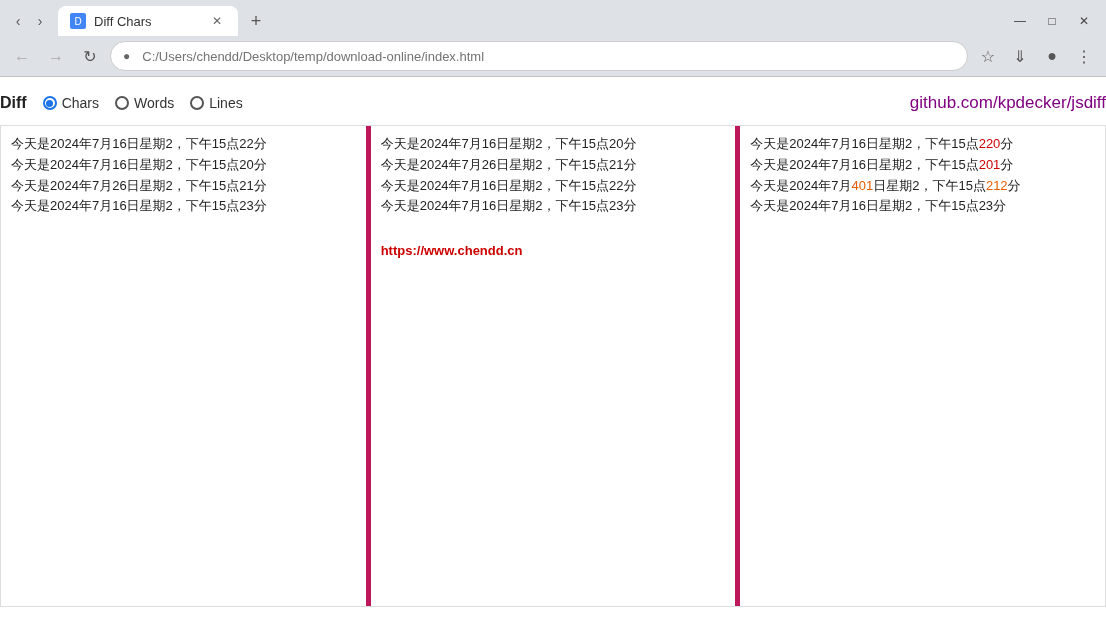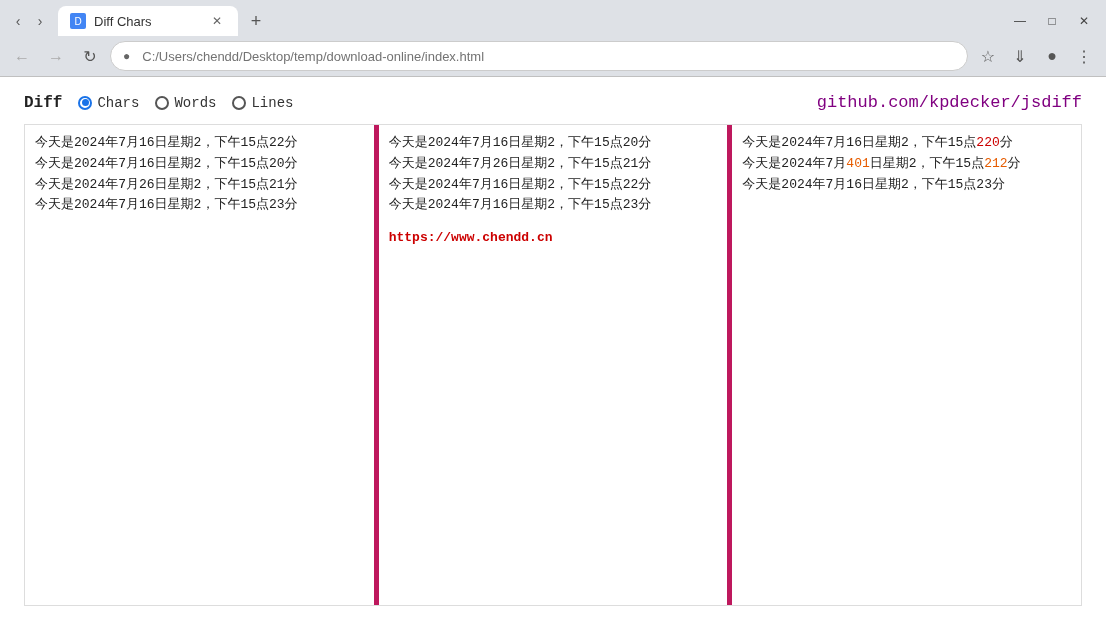"Diff" .page-content { font-family: Liberation Mono, monospace -> none; padding: 8px 24px -> 8px 0 }
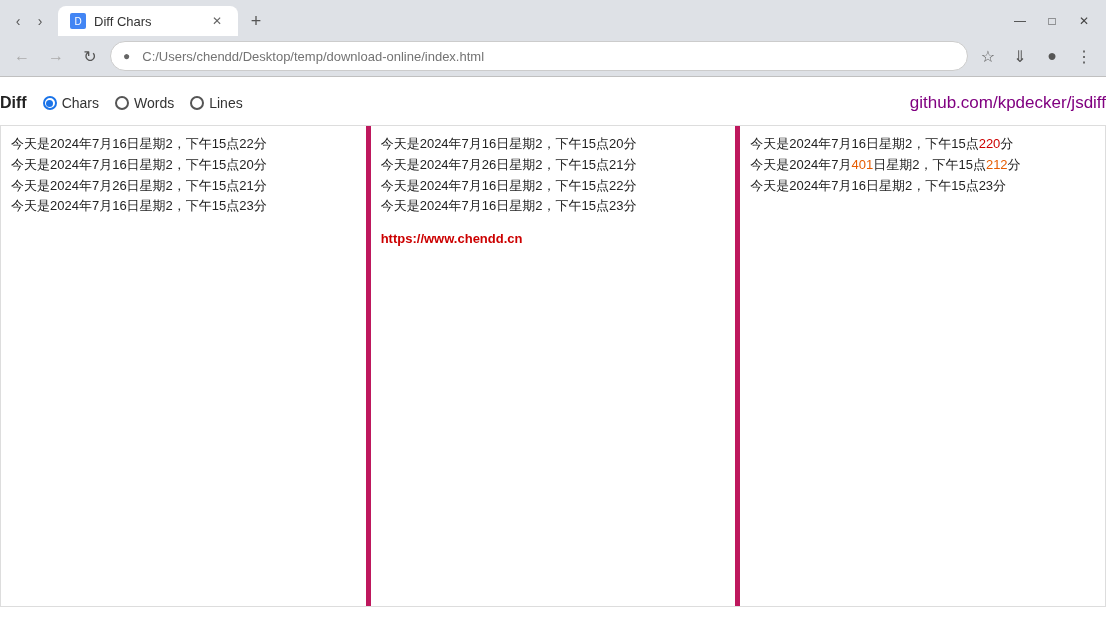"今天是2024年7月16日星期2，下午15点201分" div.diff-line { html: none -> <div>今天是2024年7月16日星期2，下午15点<span>201</span>分</div> }
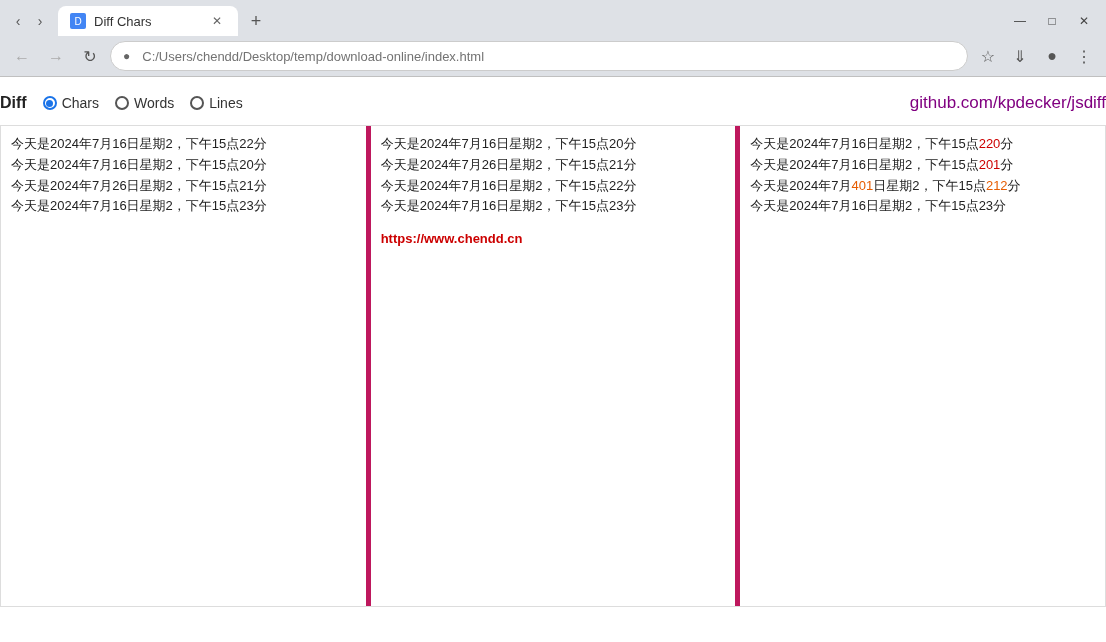"https://www.chendd.cn" .diff-link { margin-top: 12px -> 24px }
